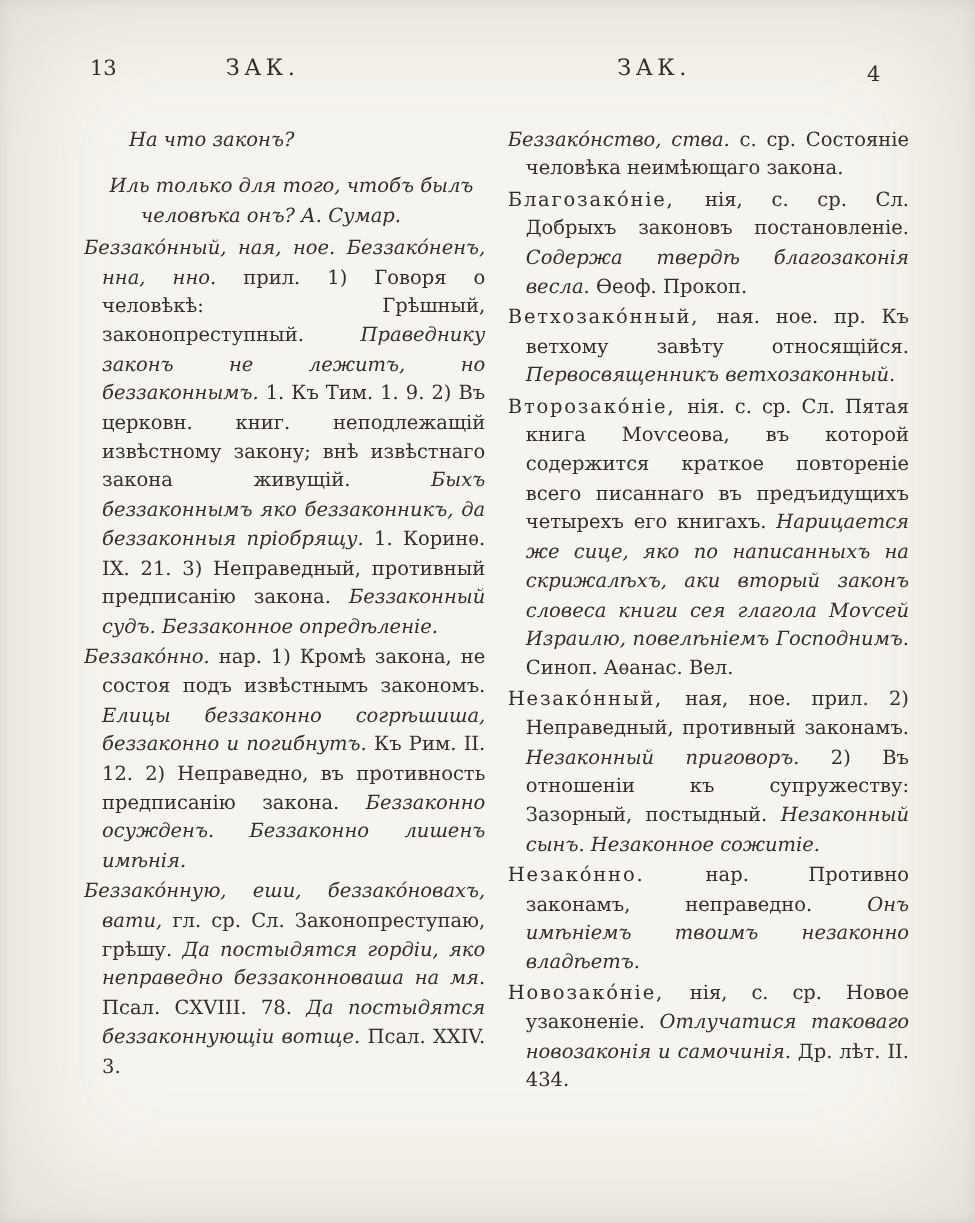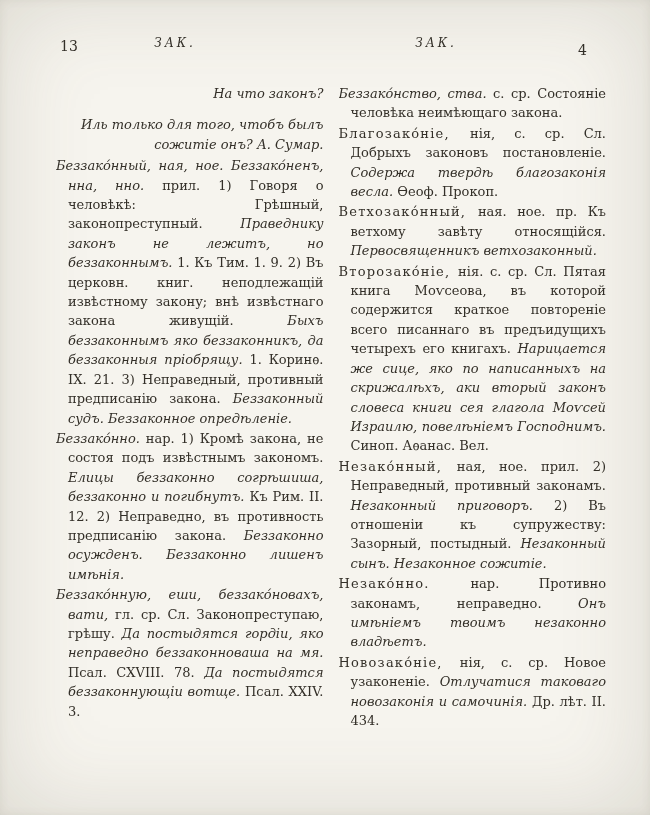"ЗАК." .rh { font-size: 12px -> 15px; font-style: italic -> none }
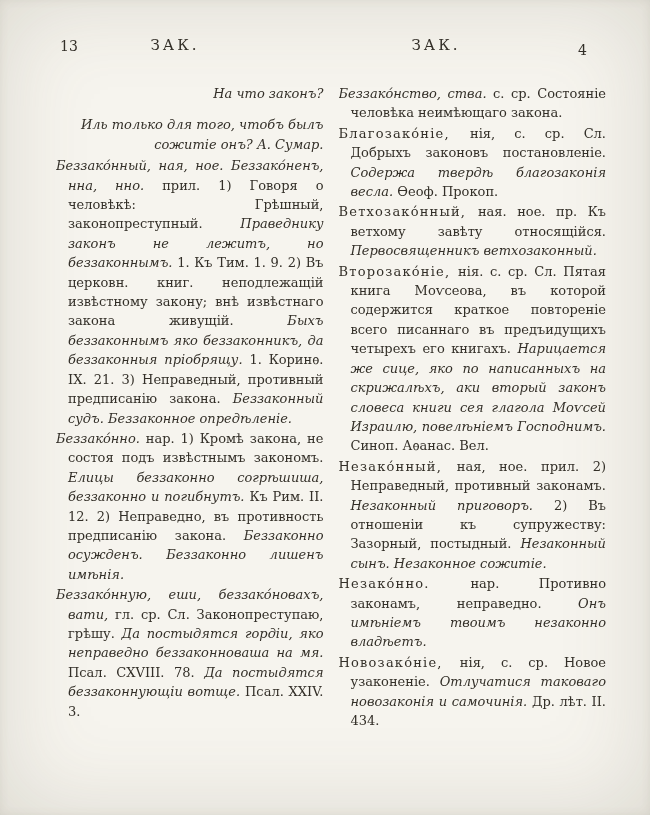"На что законъ?" .ep { text-align: right -> left }
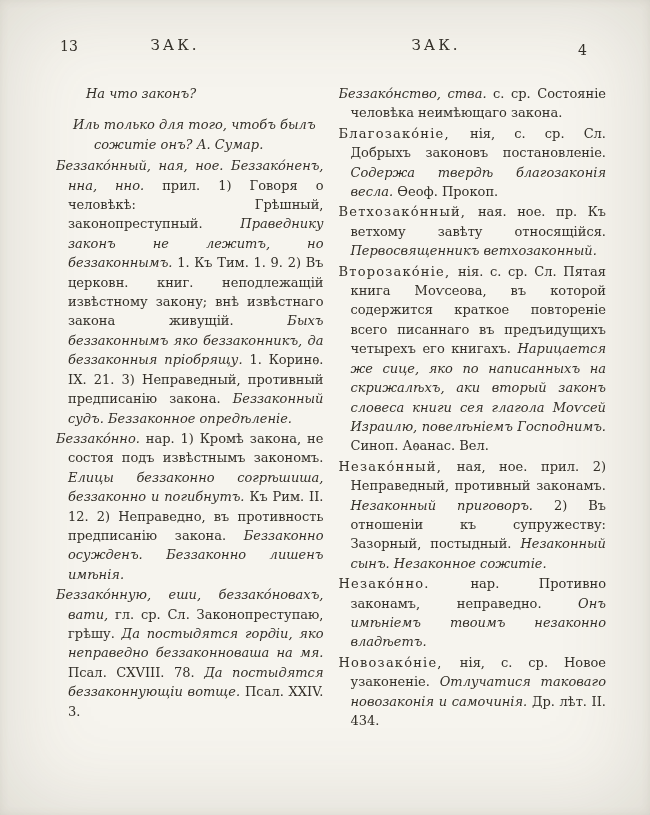"сожитіе онъ? А. Сумар." div.ep { text: сожитіе -> человѣка }
